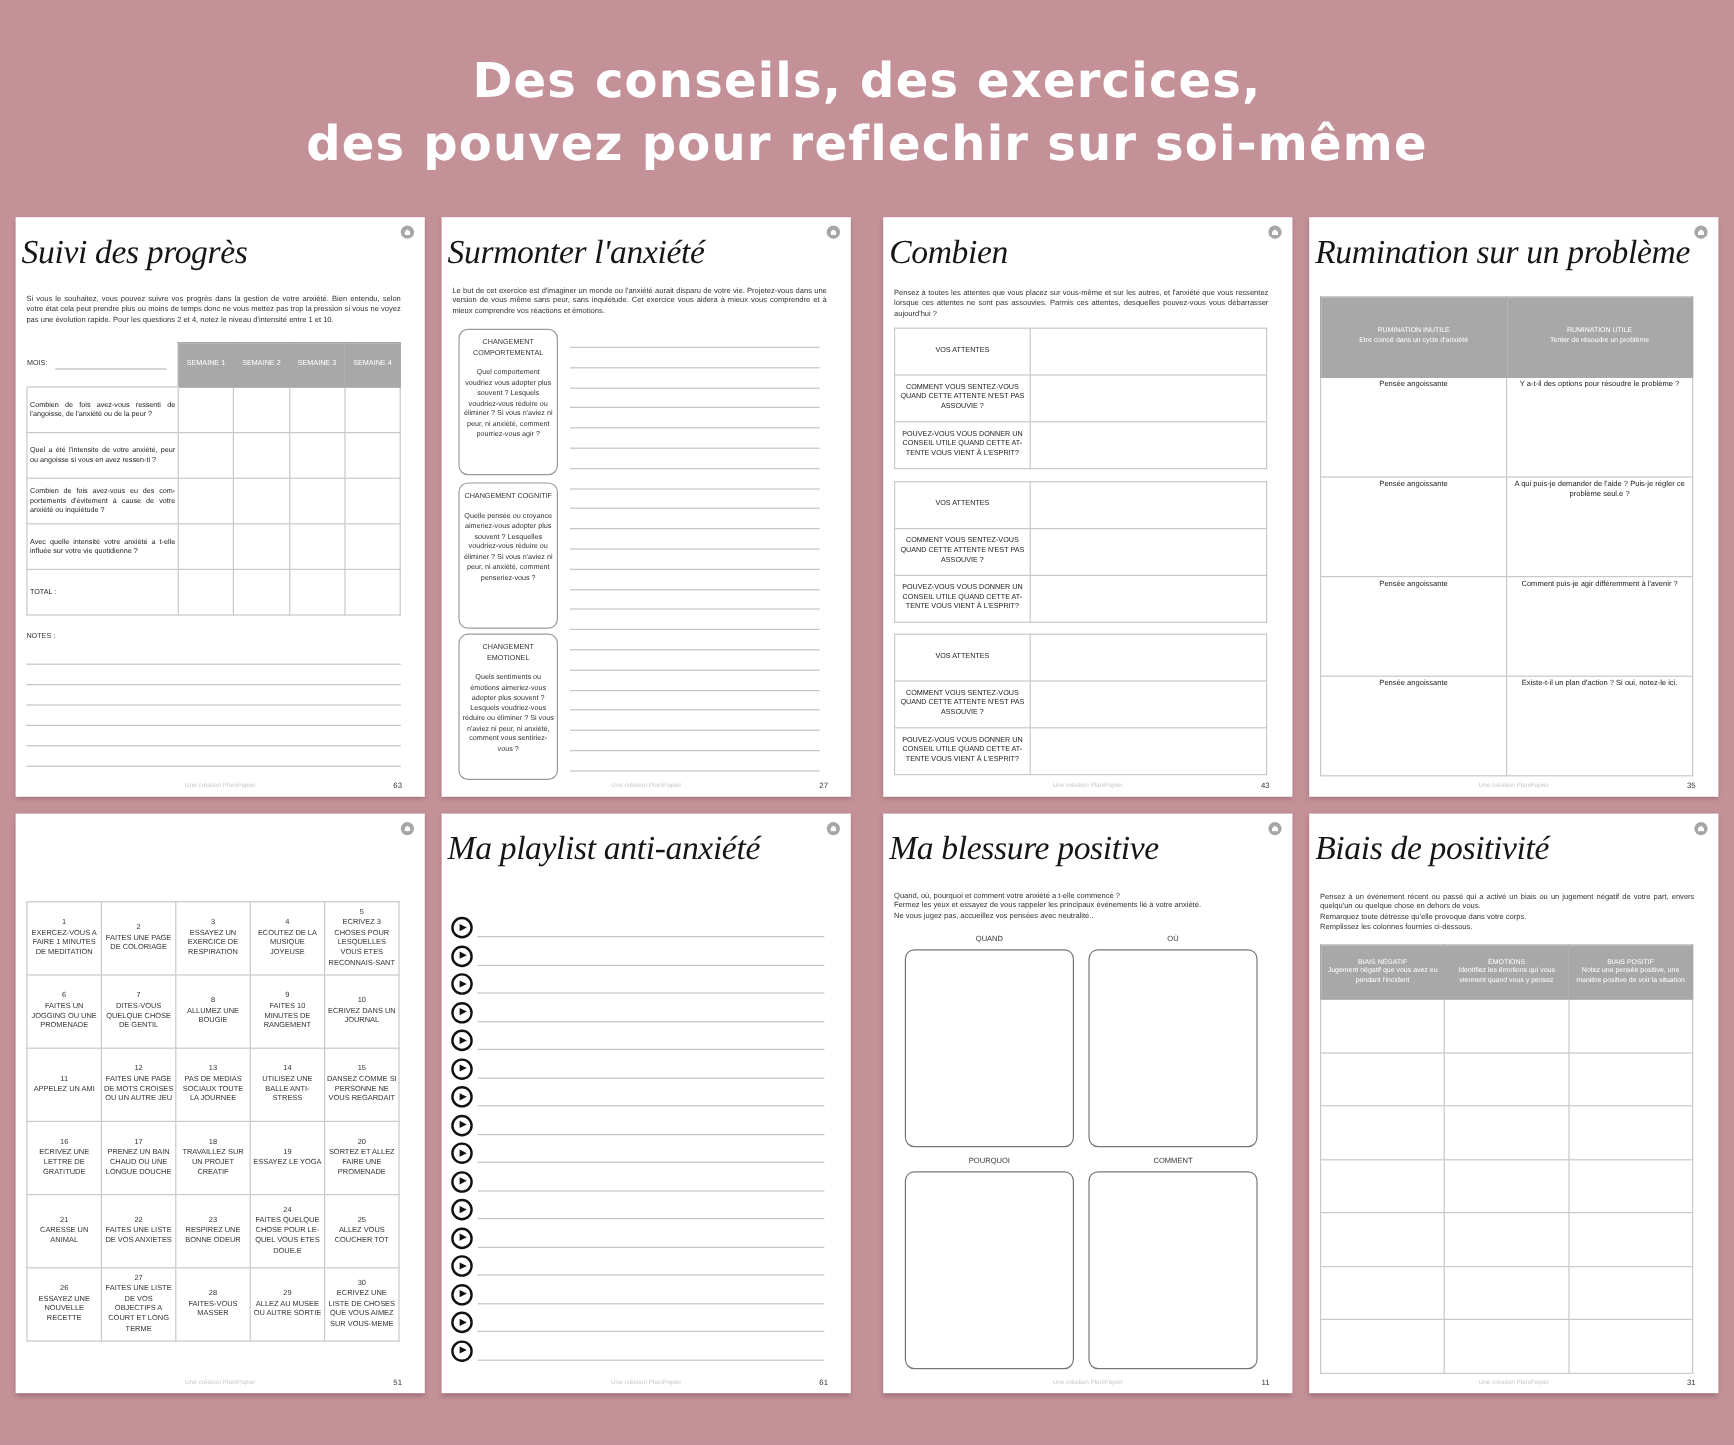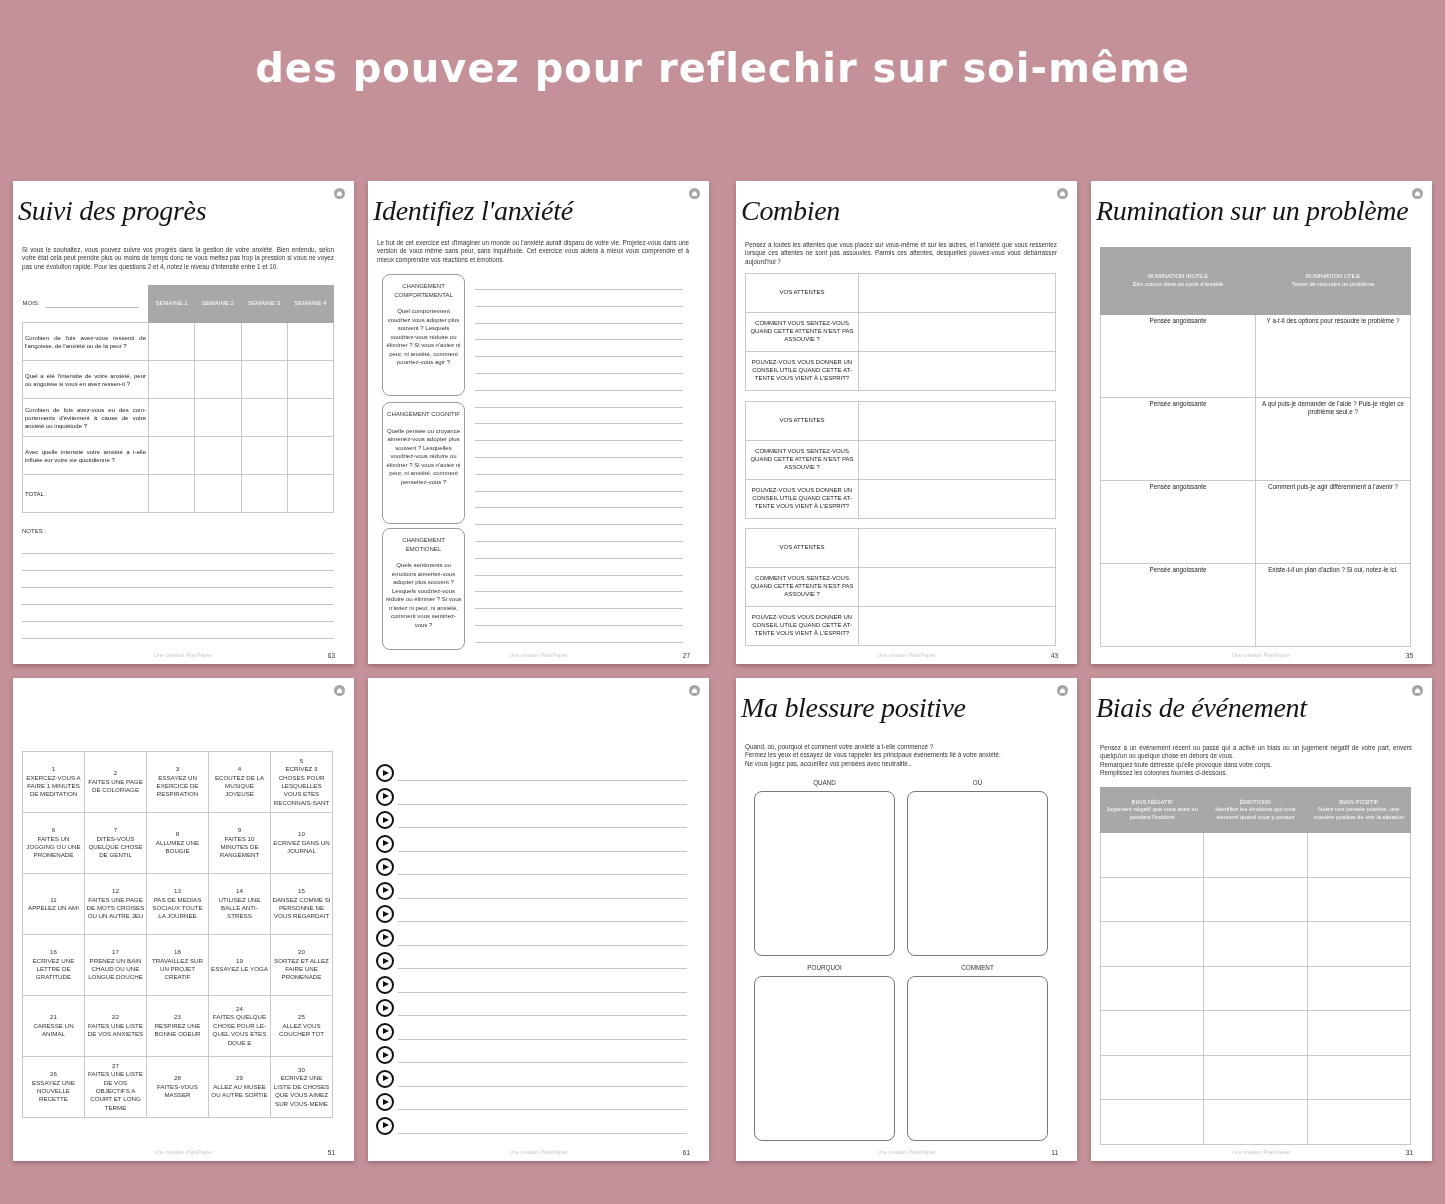"Des conseils, des exercices," div { html: none -> <div>Des conseils, des exercices,</div> }
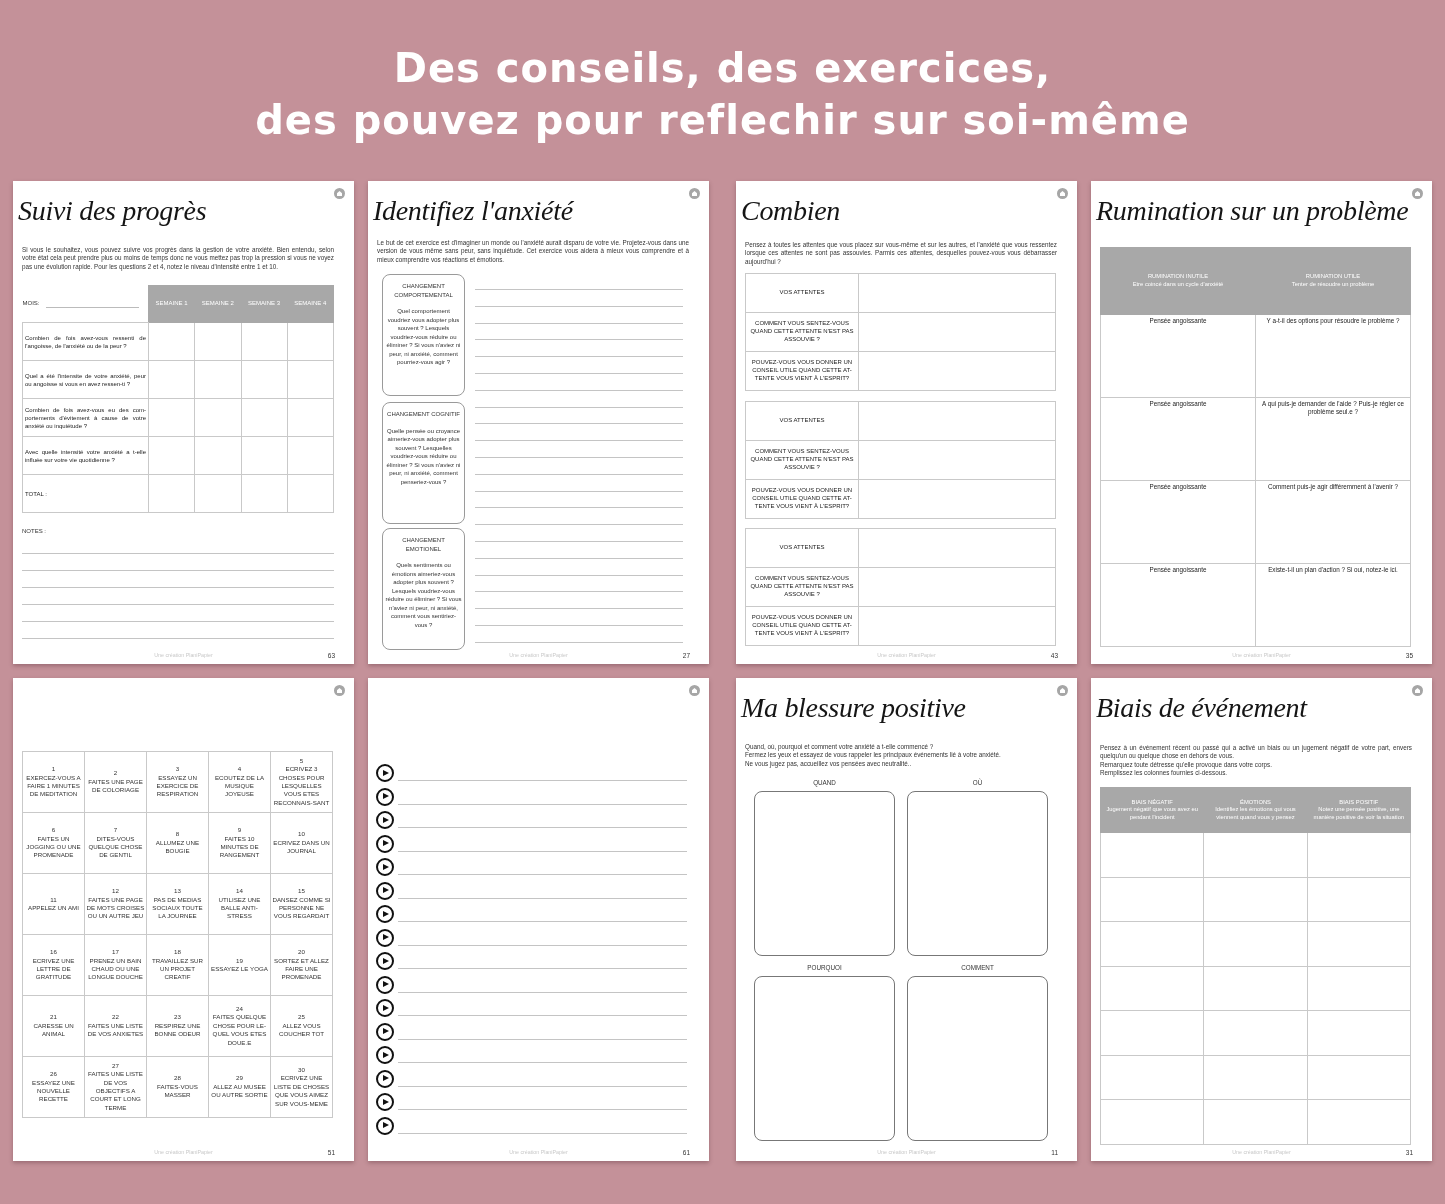"Identifiez l'anxiété" div.ptitle { text: Identifiez -> Surmonter }
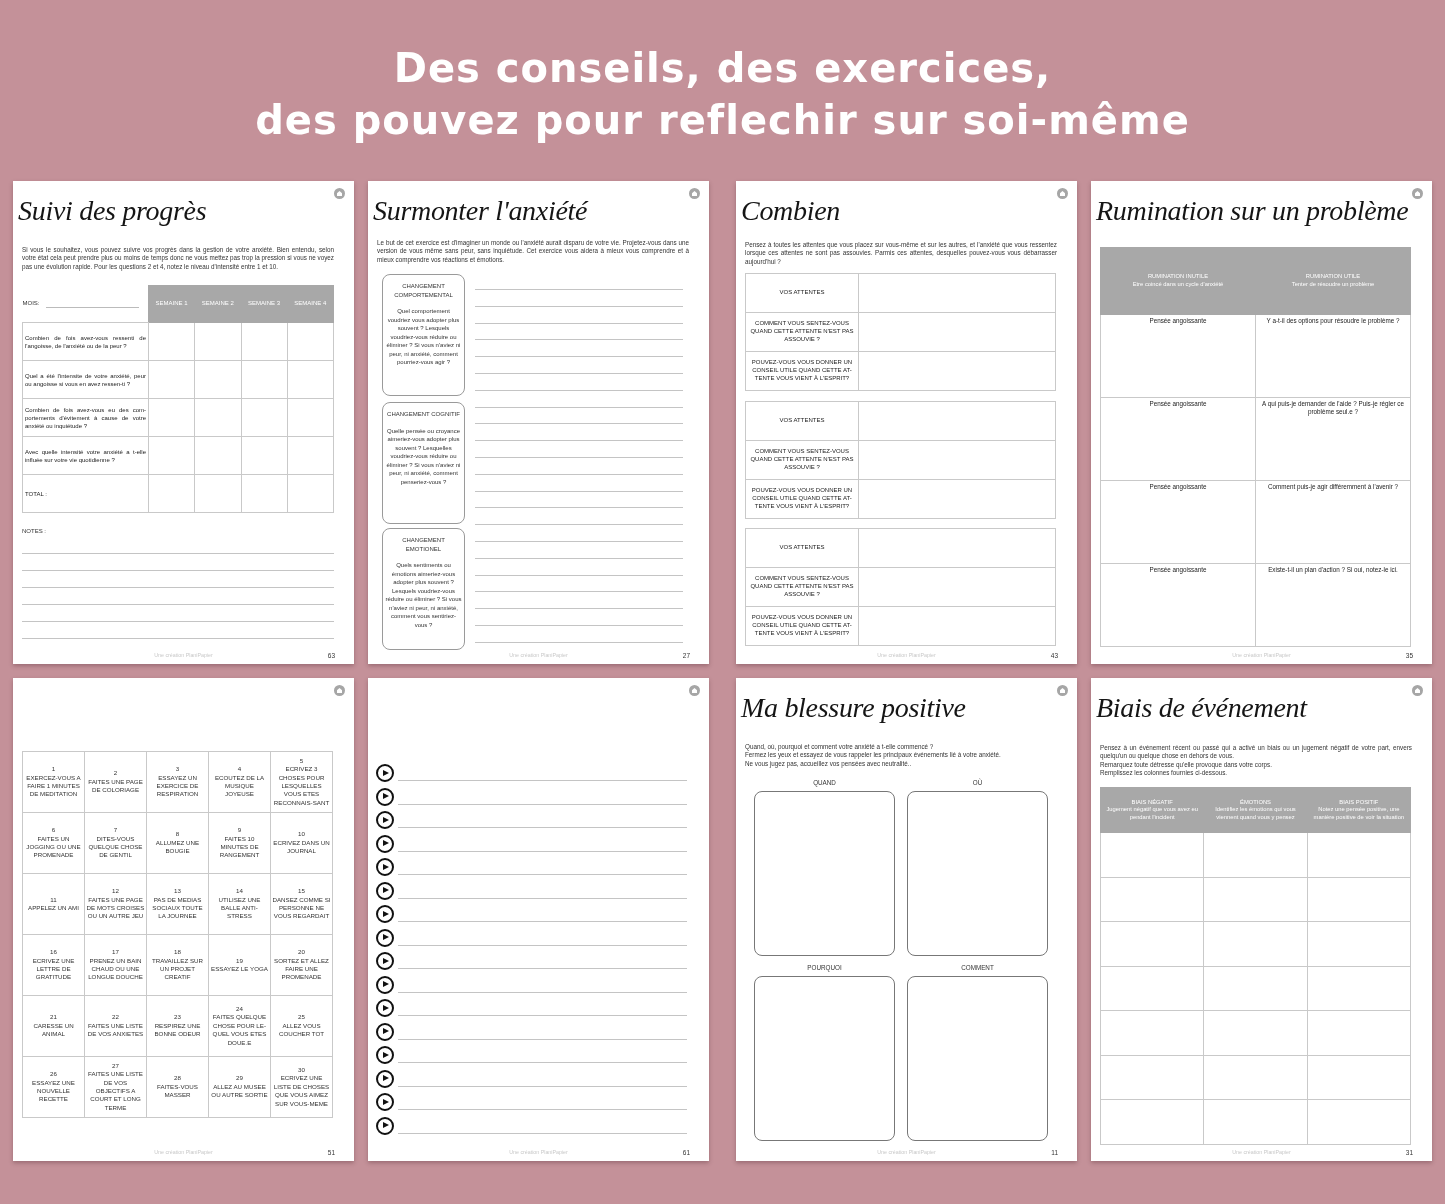"Ma playlist anti-anxiété" div.ptitle { html: none -> <div>Ma playlist anti-anxiété</div> }
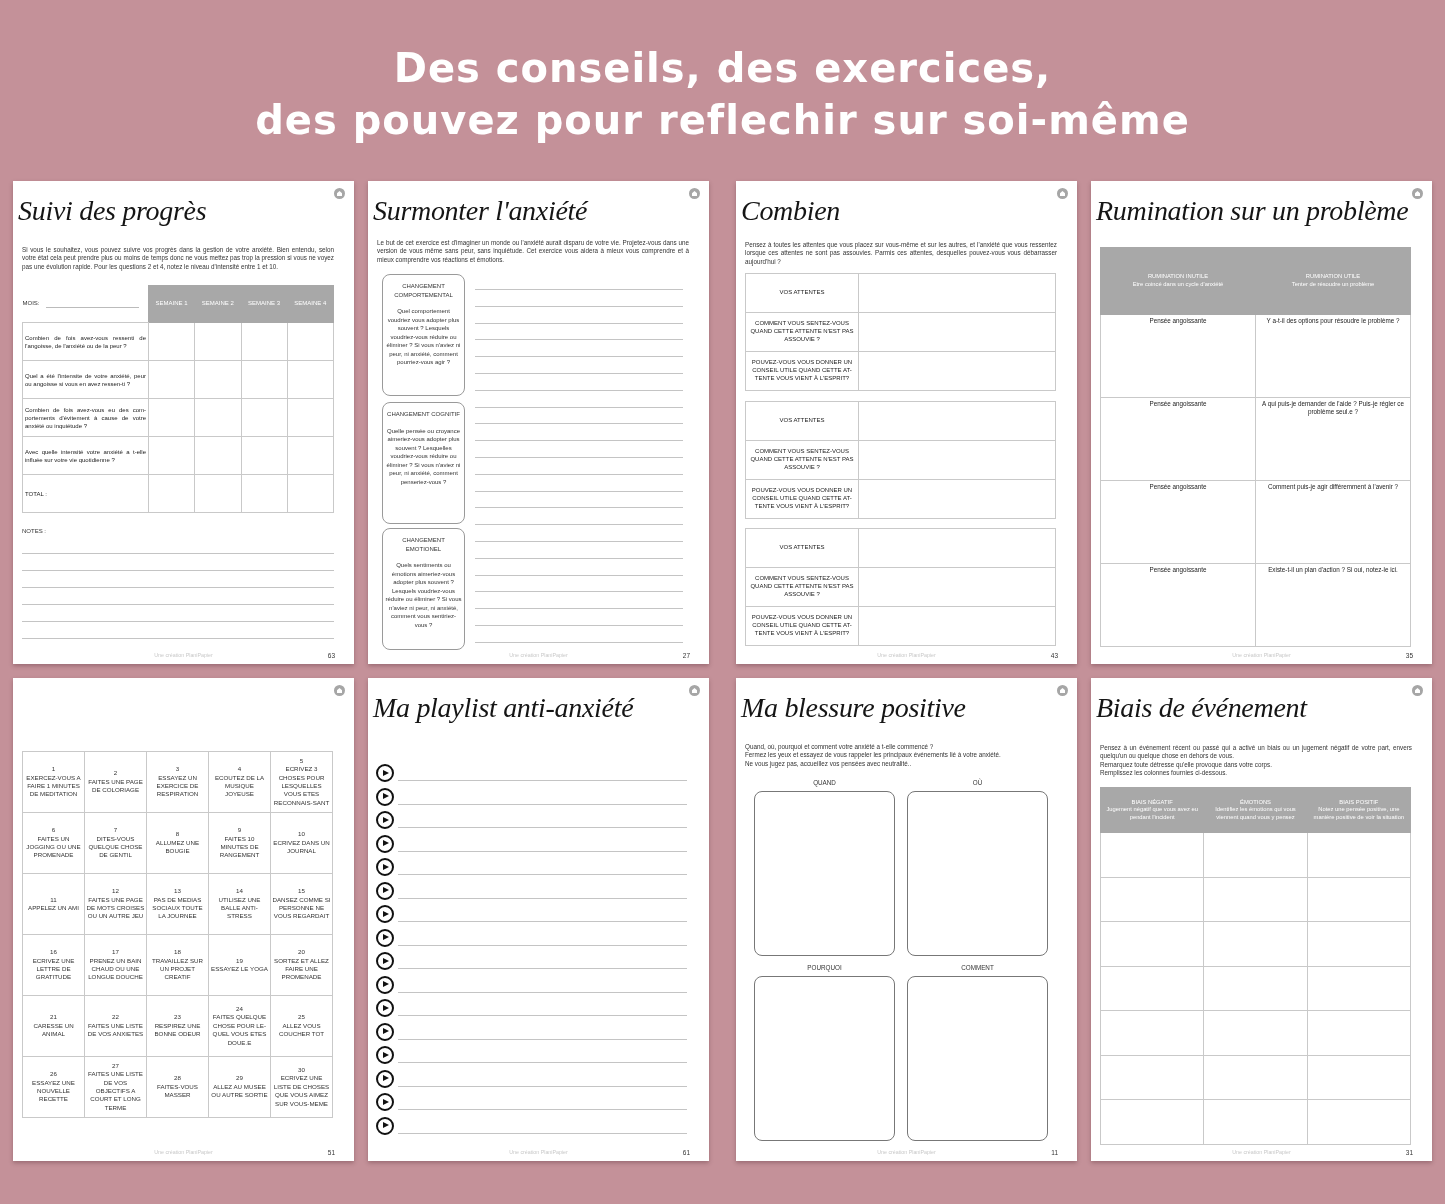"Biais de événement" div.ptitle { text: événement -> positivité }
